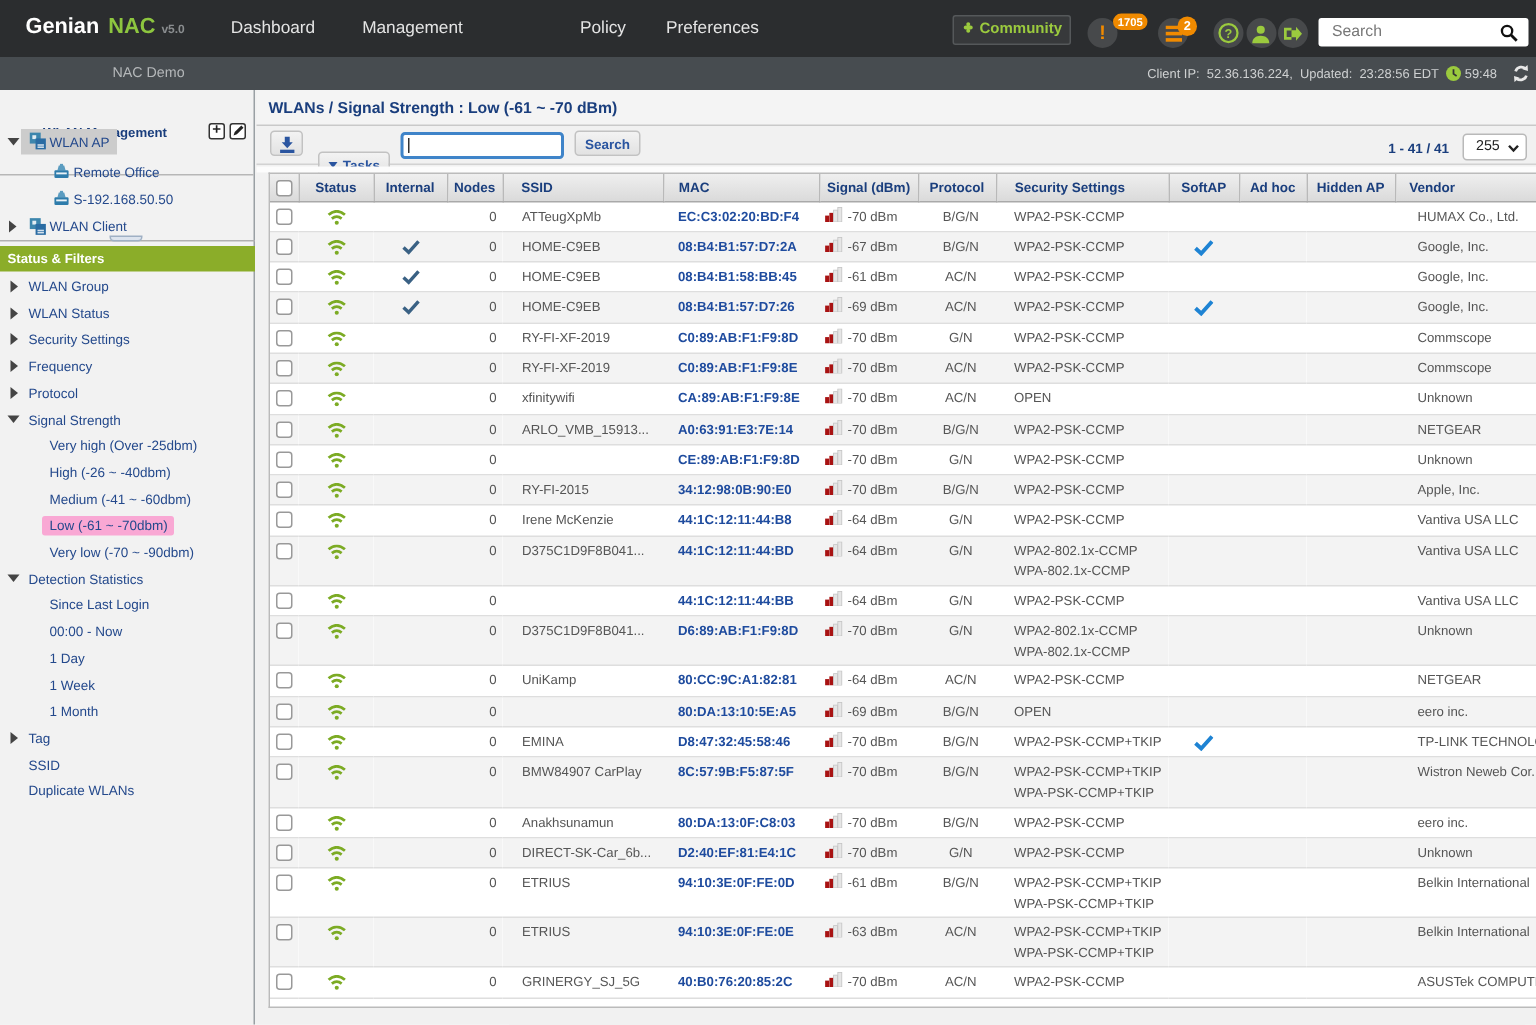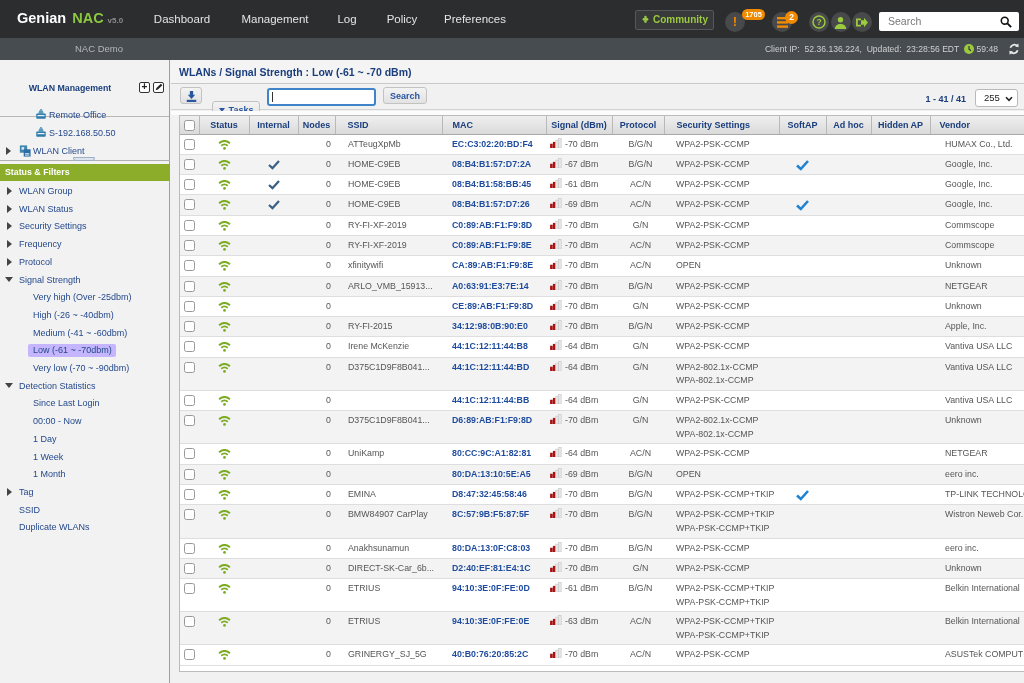"Log" div.menu { html: <div>Log</div> -> none }
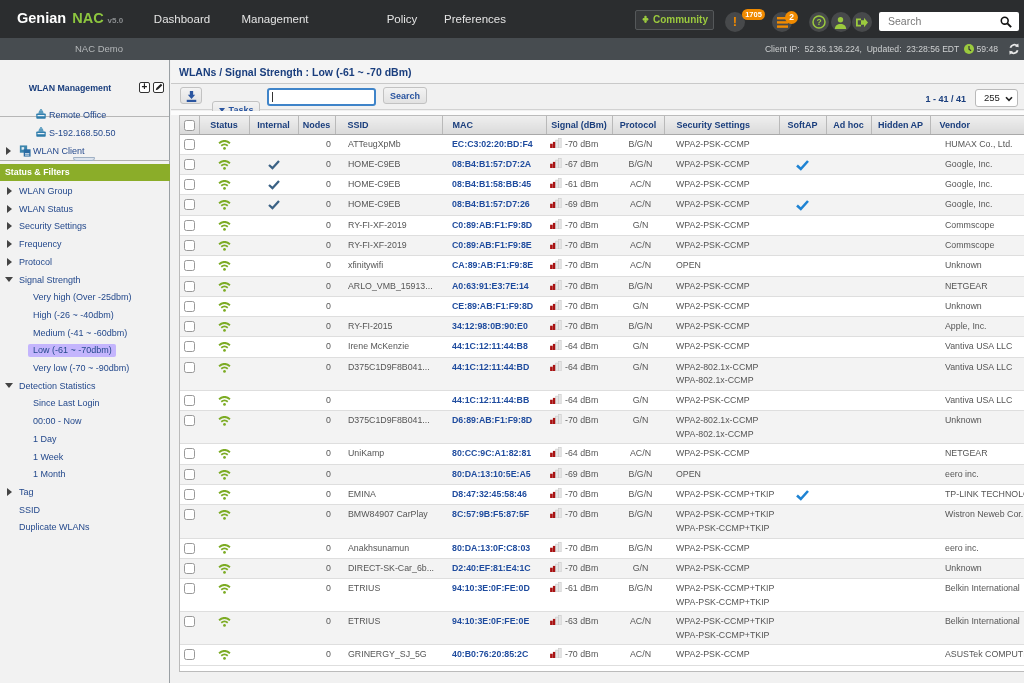"WLAN AP" div.treerow { html: none -> <div> <div></div> <div></div> <svg> <rect></rect> <rect></rect> <rect></rect> <rect></rect> <rect></rect> </svg> <span>WLAN AP</span> </div> }
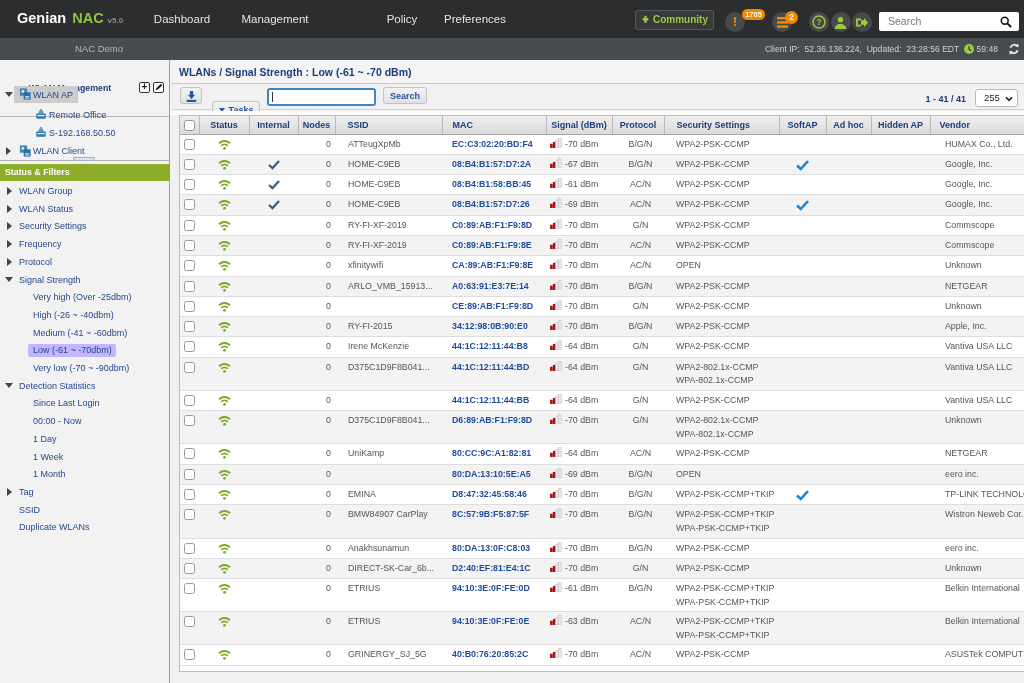"Low (-61 ~ -70dbm)" span { background: #c4b5fd -> #f9a8d4 }
